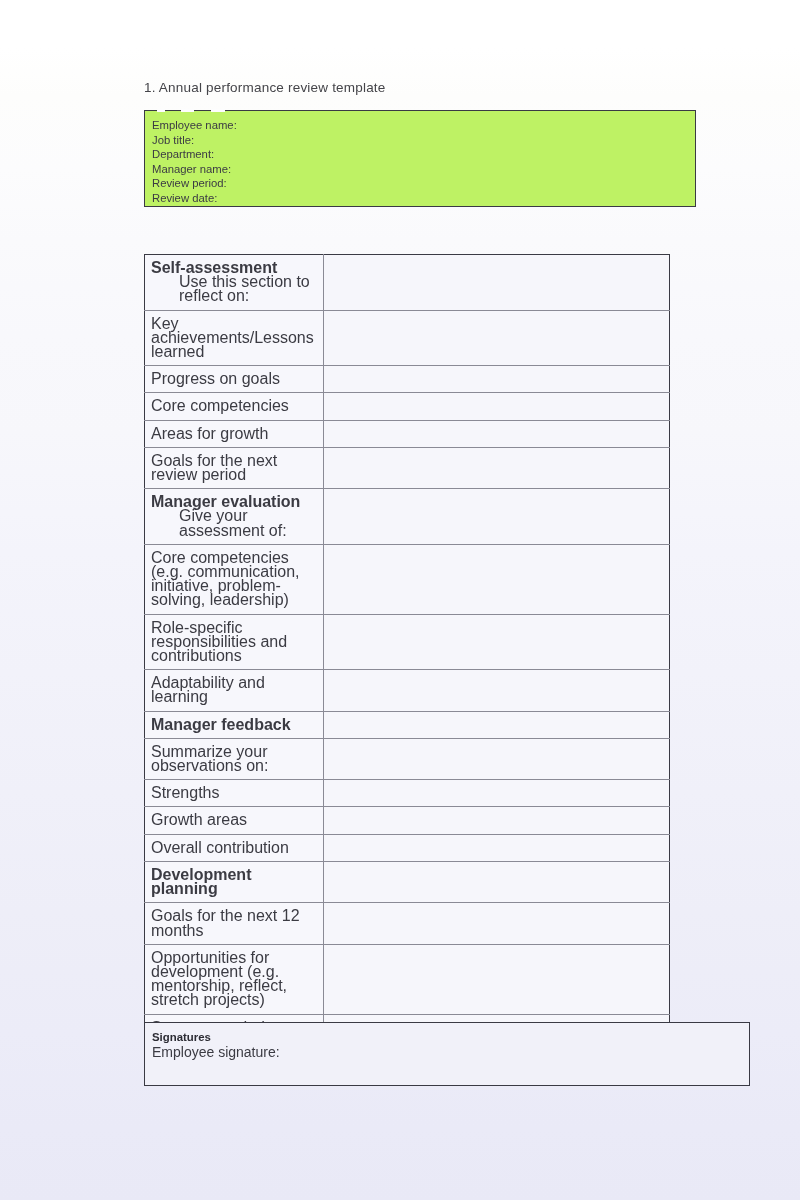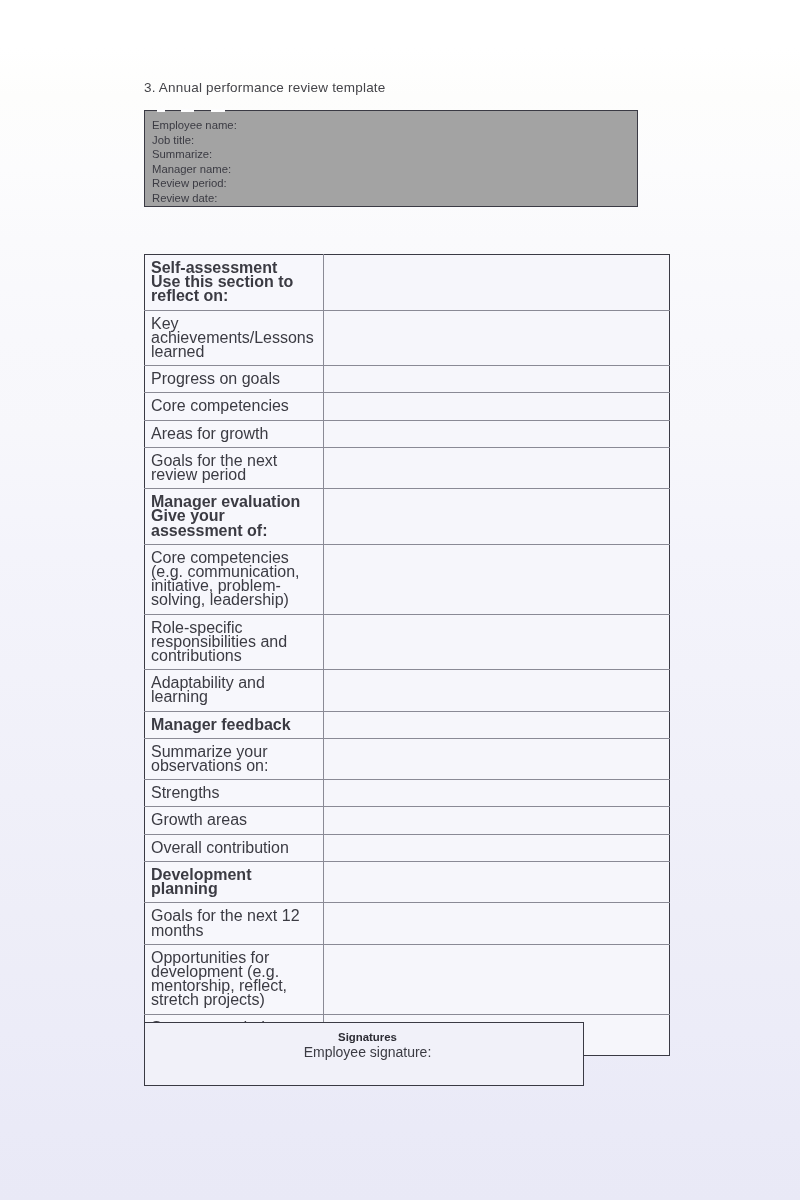"3. Annual performance review template" div.doc-title { text: 3 -> 1 }
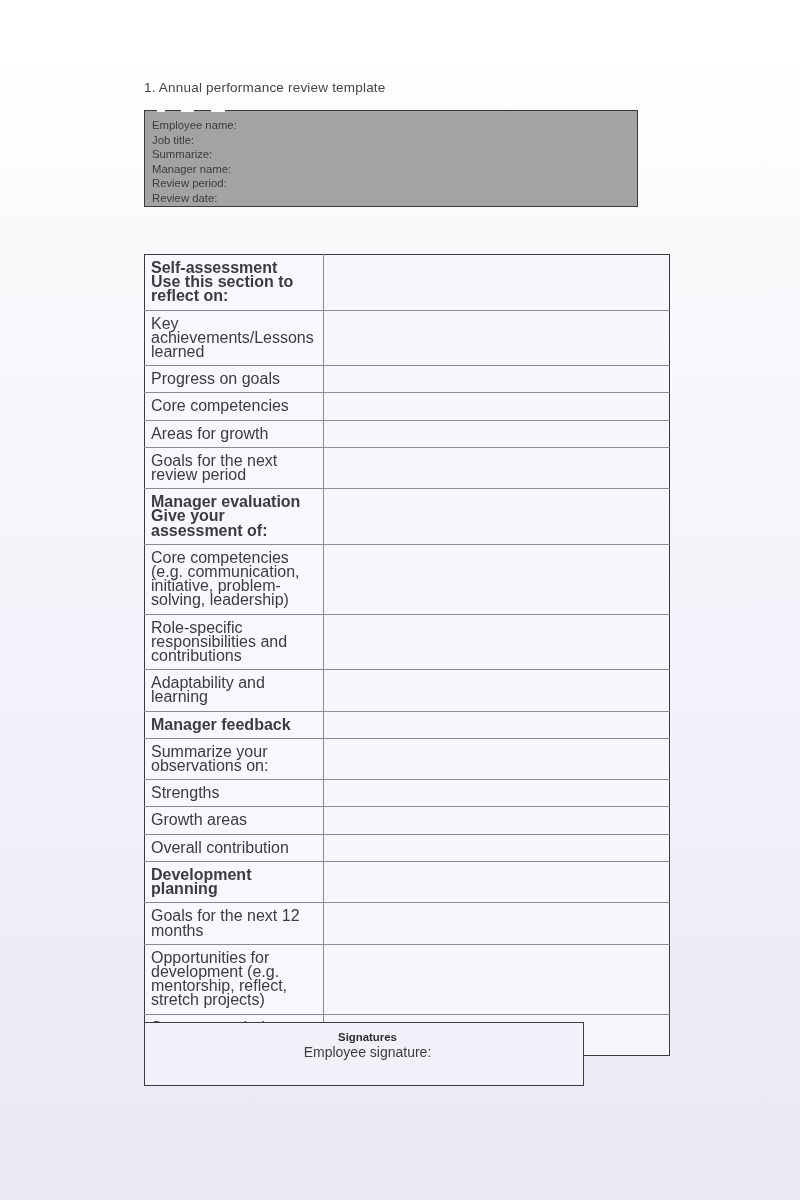"Employee name:" .info-box { background: #a3a3a3 -> #bef264; width: 494px -> 552px }
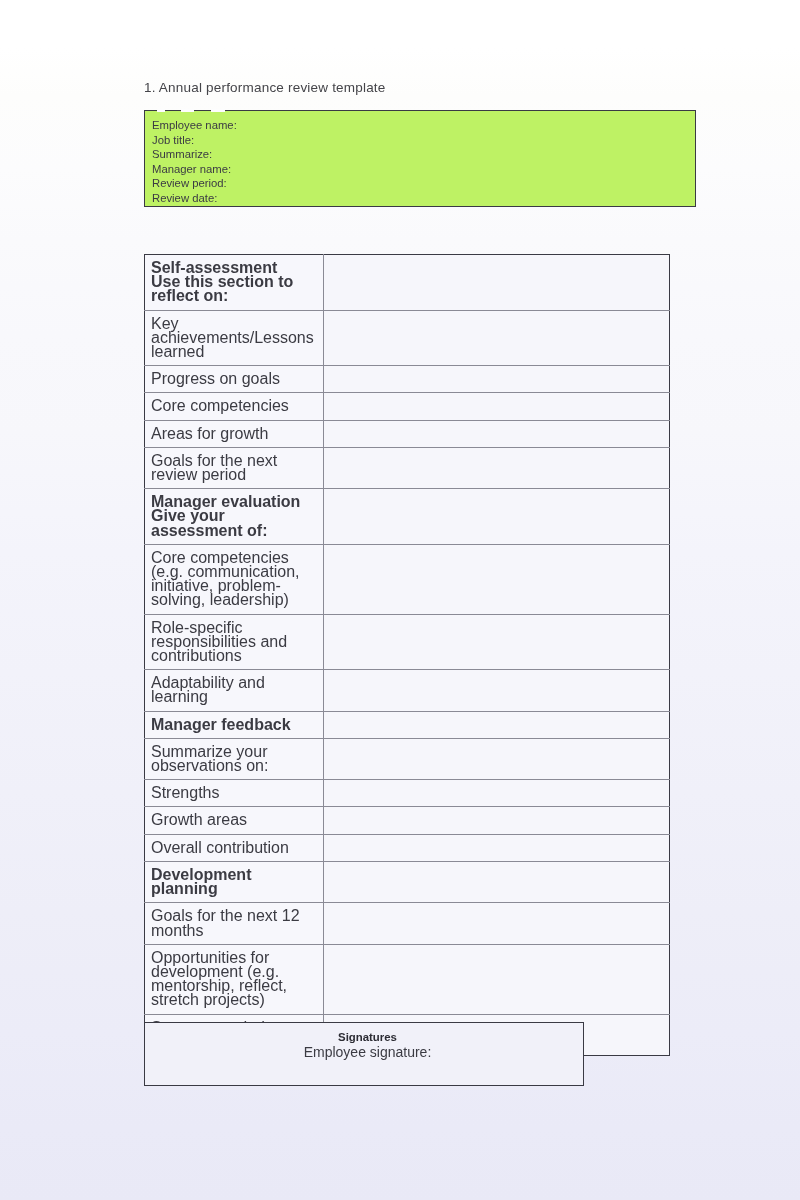"Summarize:" div.info-line { text: Summarize -> Department }
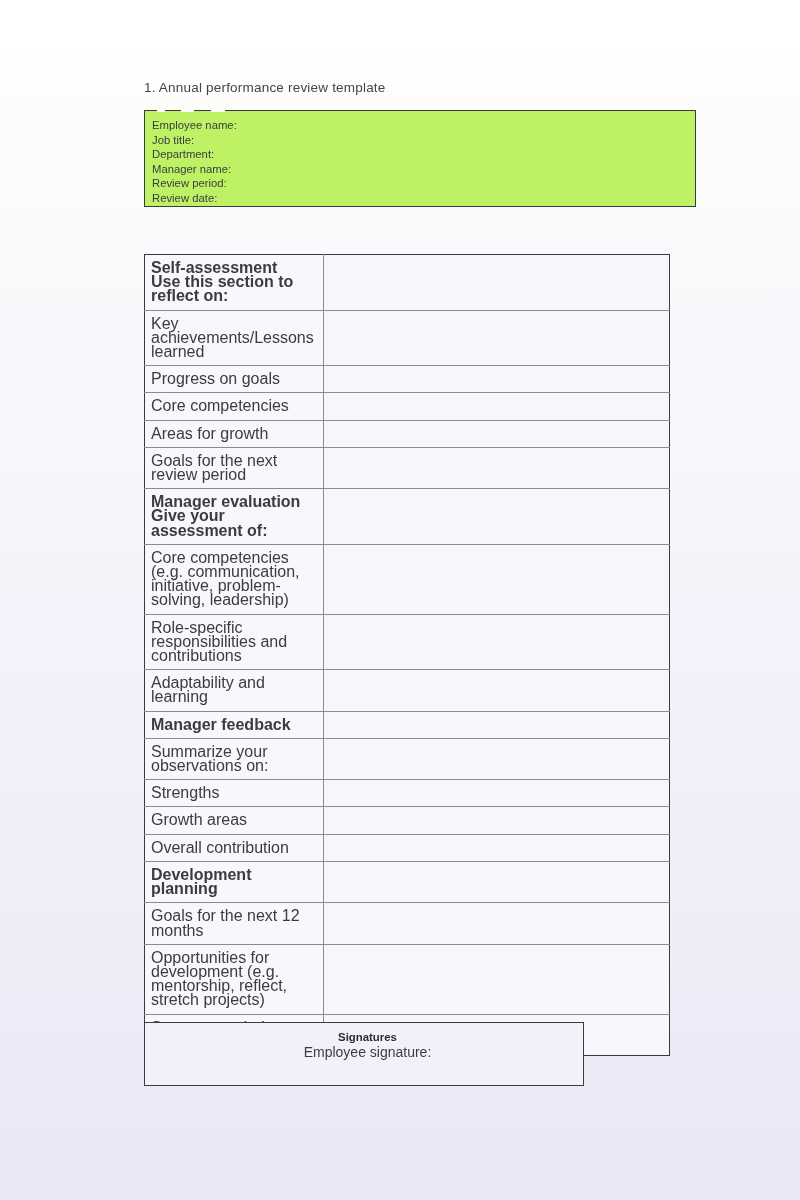"Use this section to reflect" .main-table tr.section-head .sub { font-weight: bold -> normal; margin-left: none -> 28px }
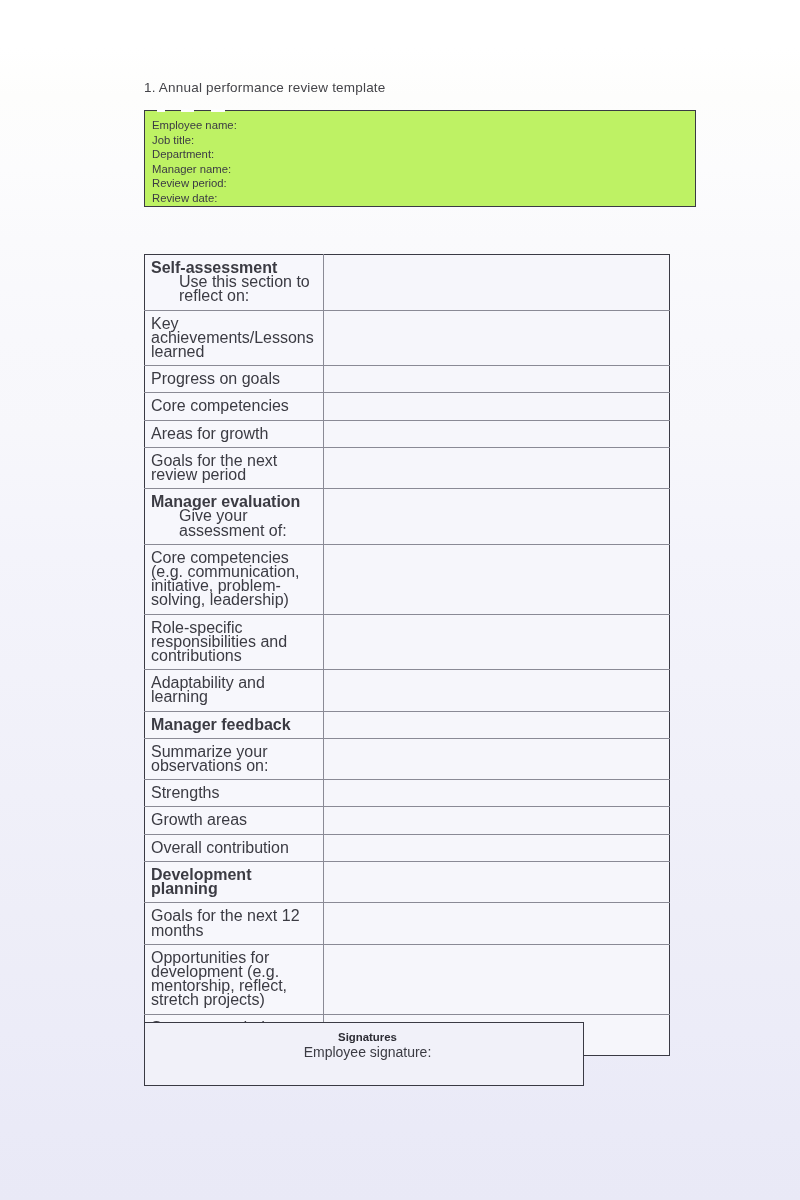"Signatures" .sig-box { text-align: center -> none; width: 440px -> 606px }
